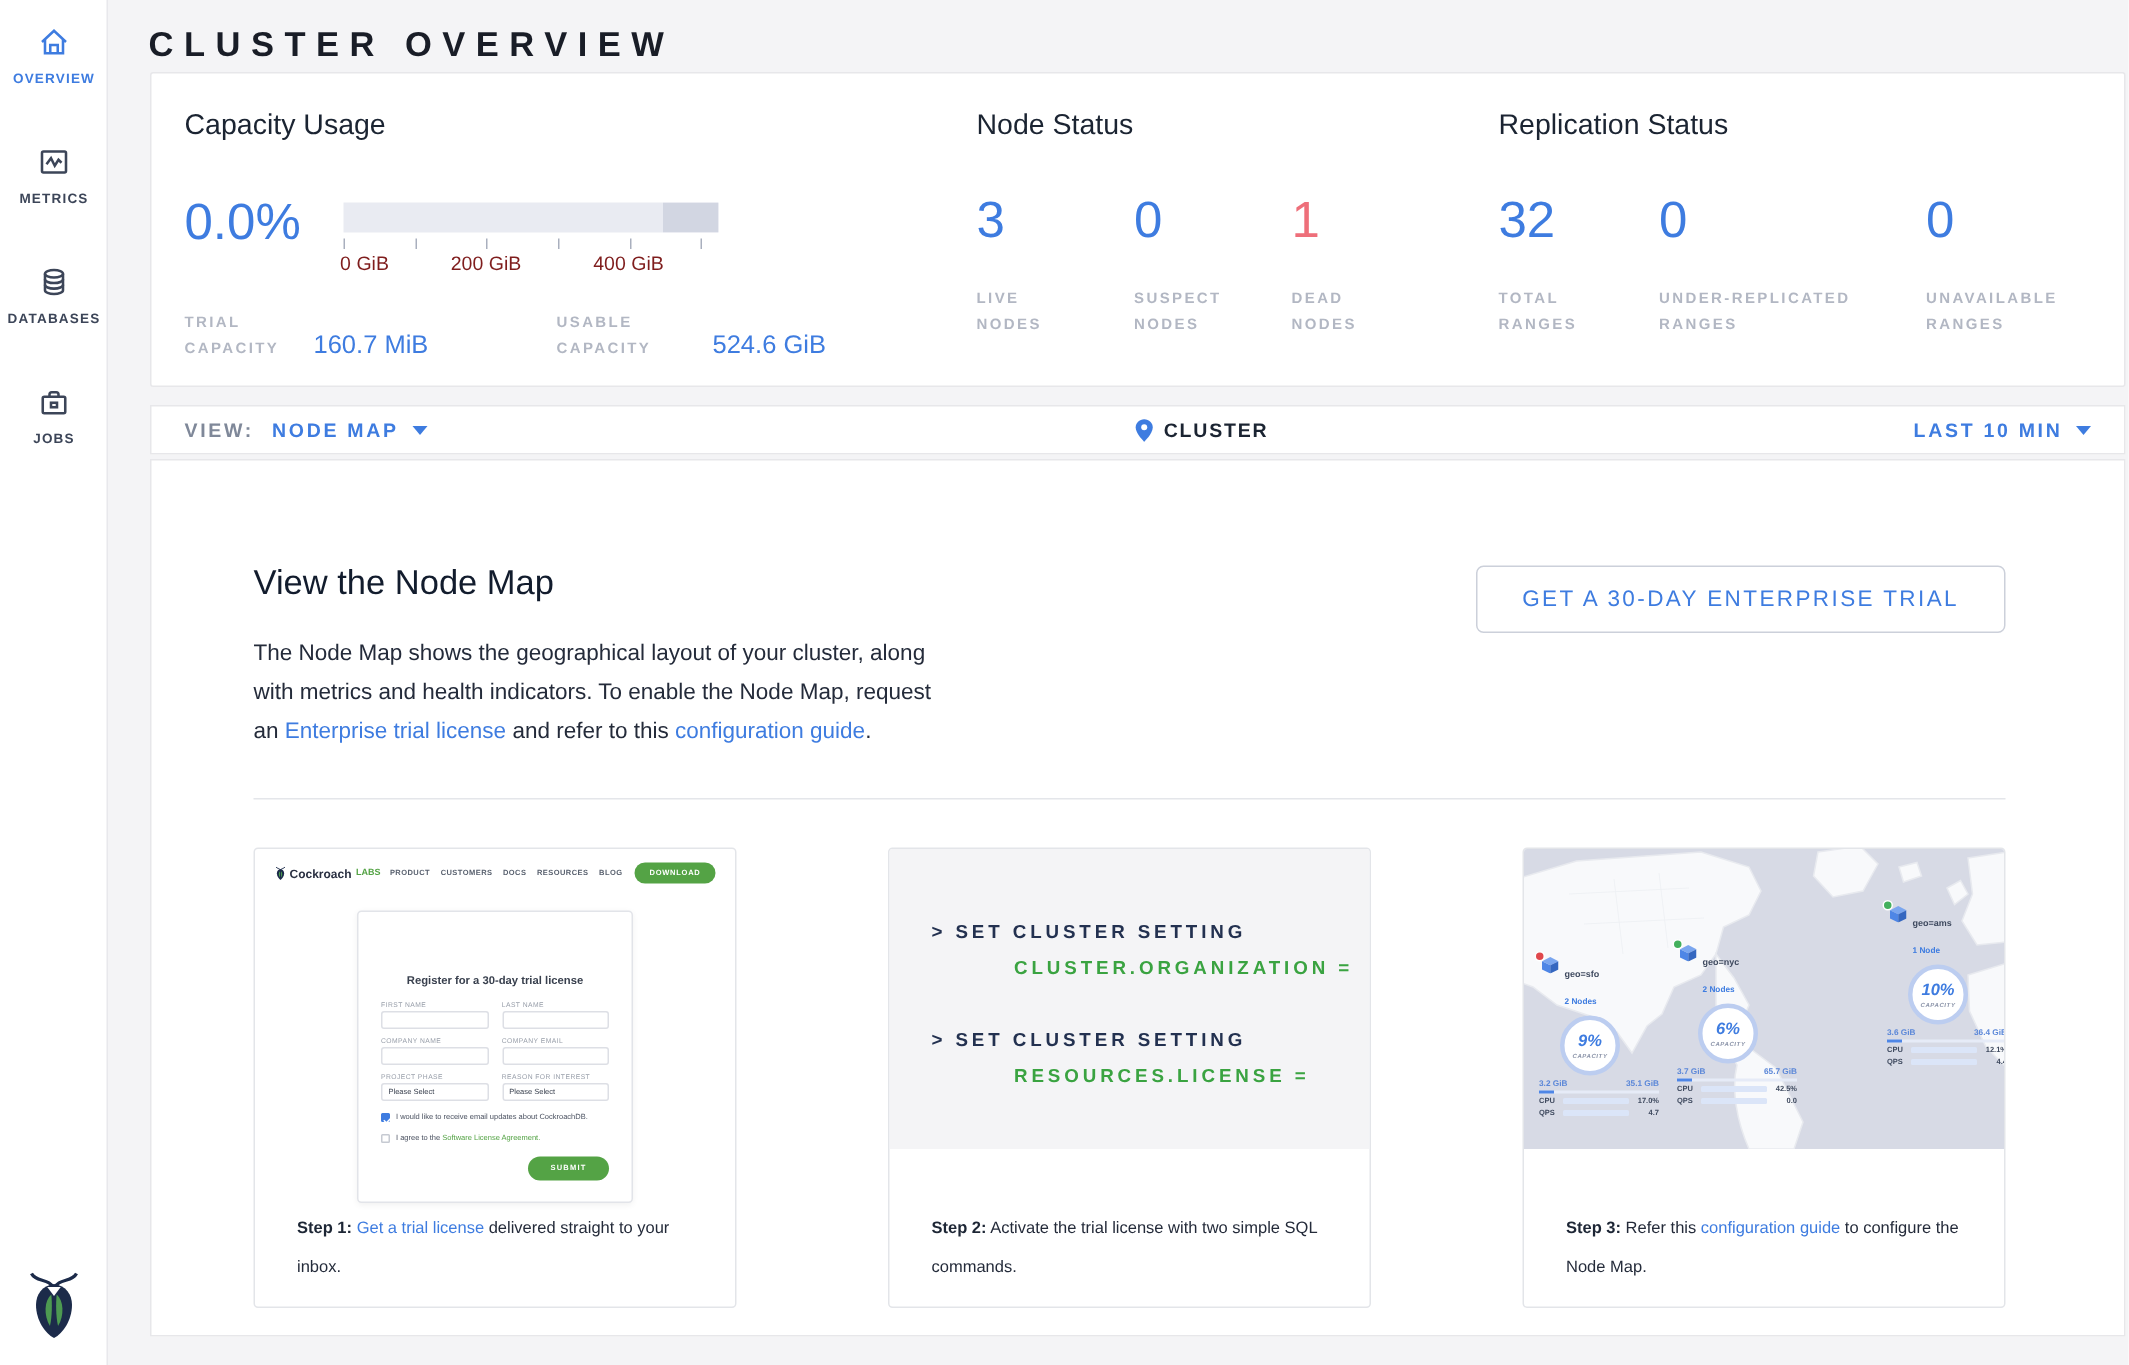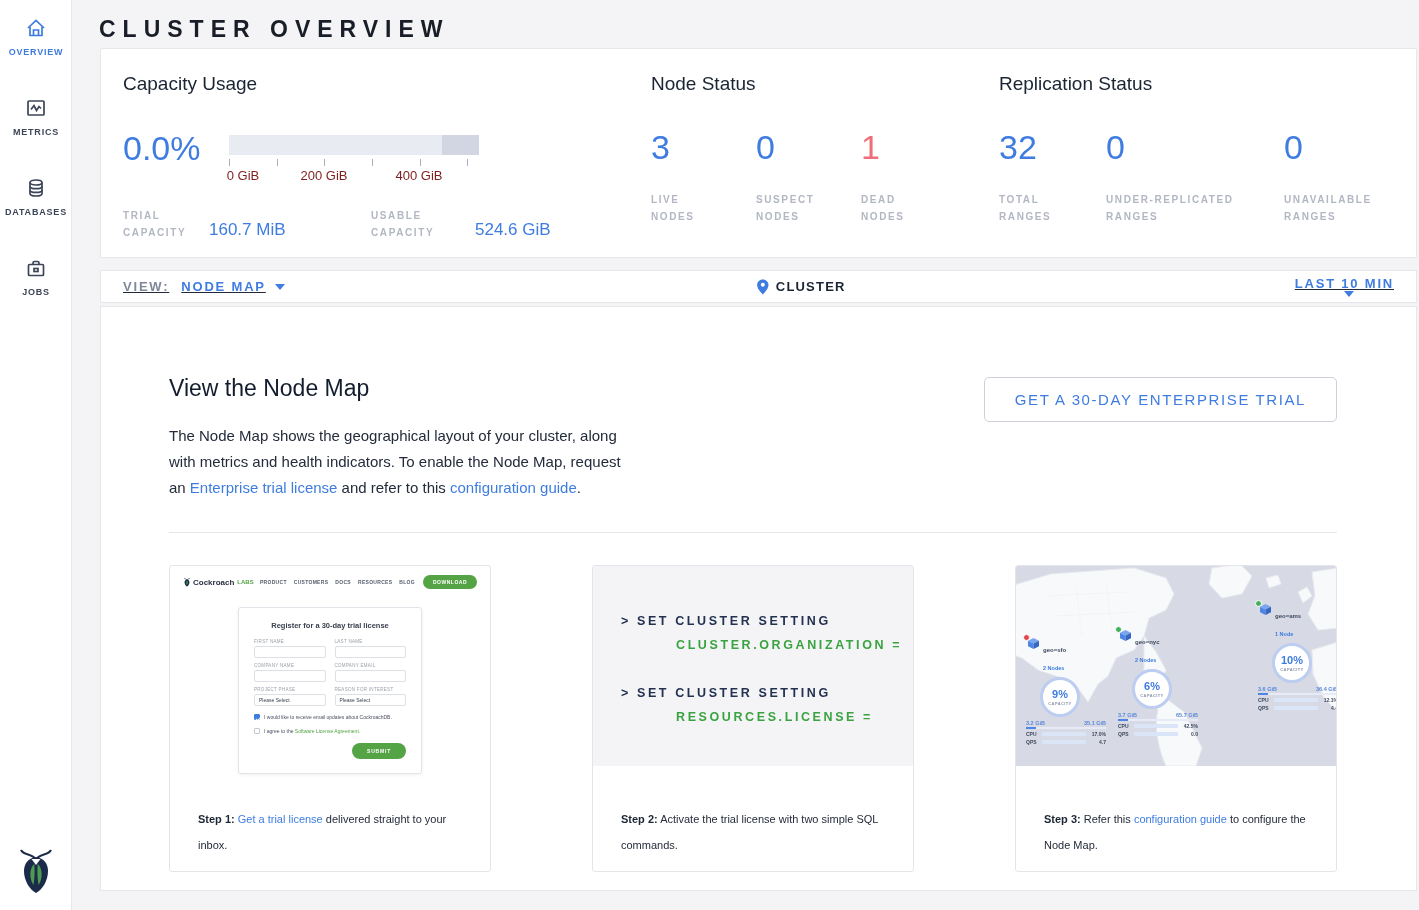"VIEW:" div.toolbar { text-decoration: underline -> none }
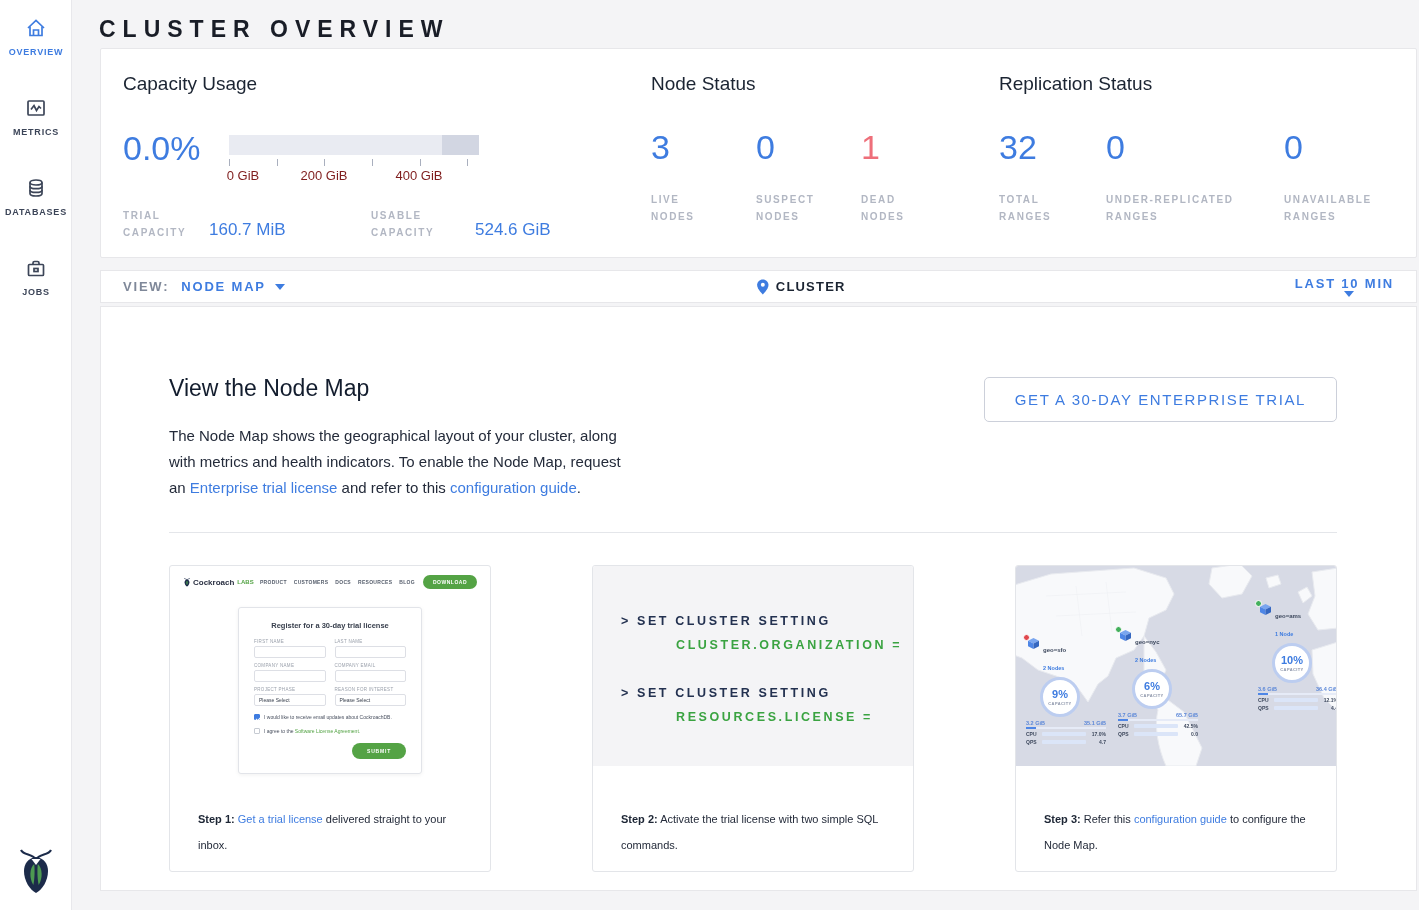"LAST 10 MIN" .tb-right { flex-direction: column -> none }
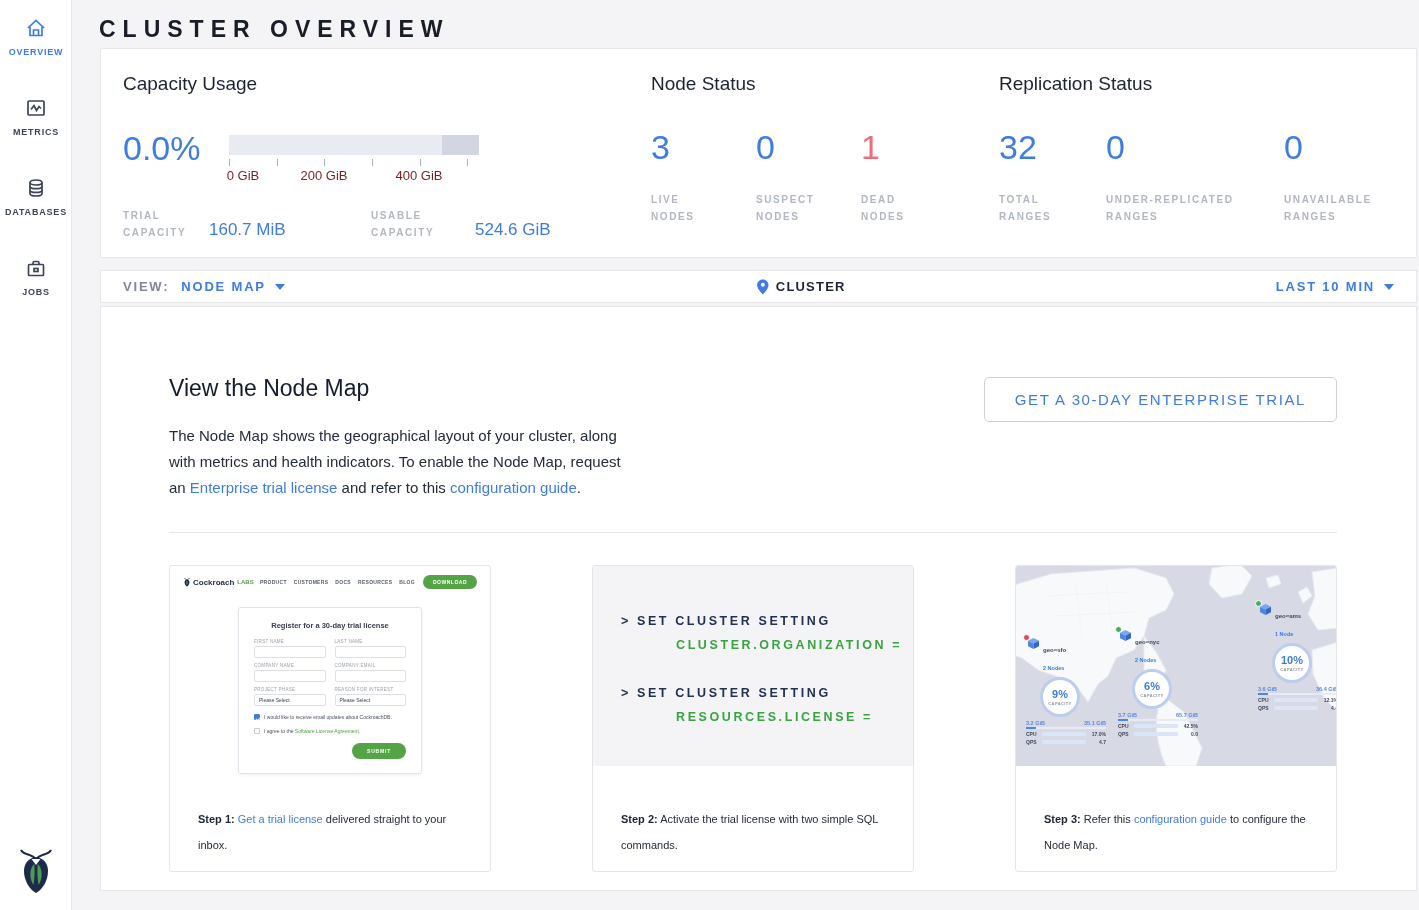"Register for a 30-day trial" .ms-form-title { margin-top: none -> 28px }
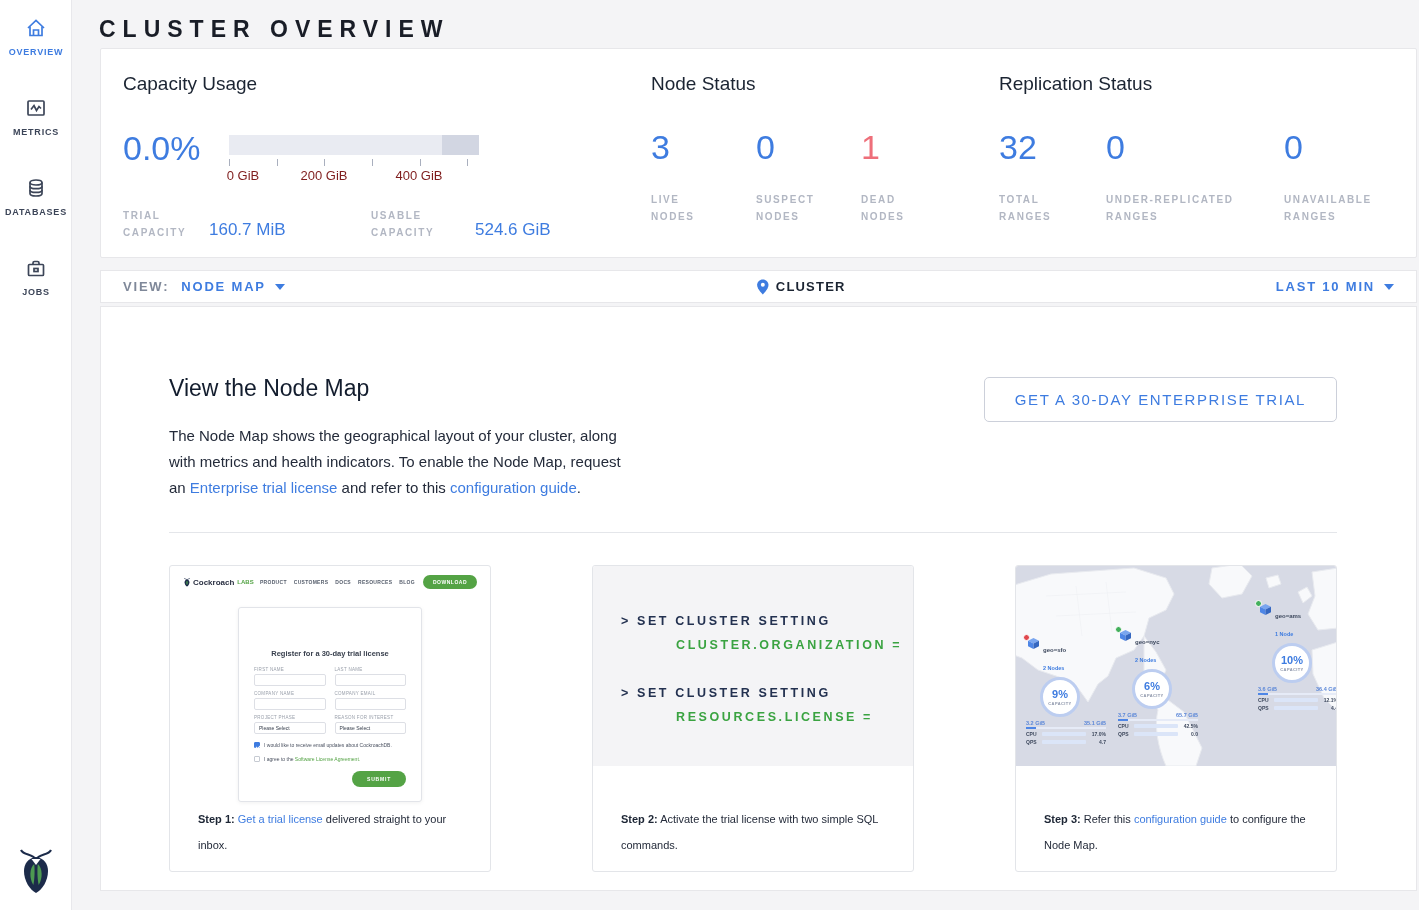"10%" .mb-gauge { font-style: none -> italic }
